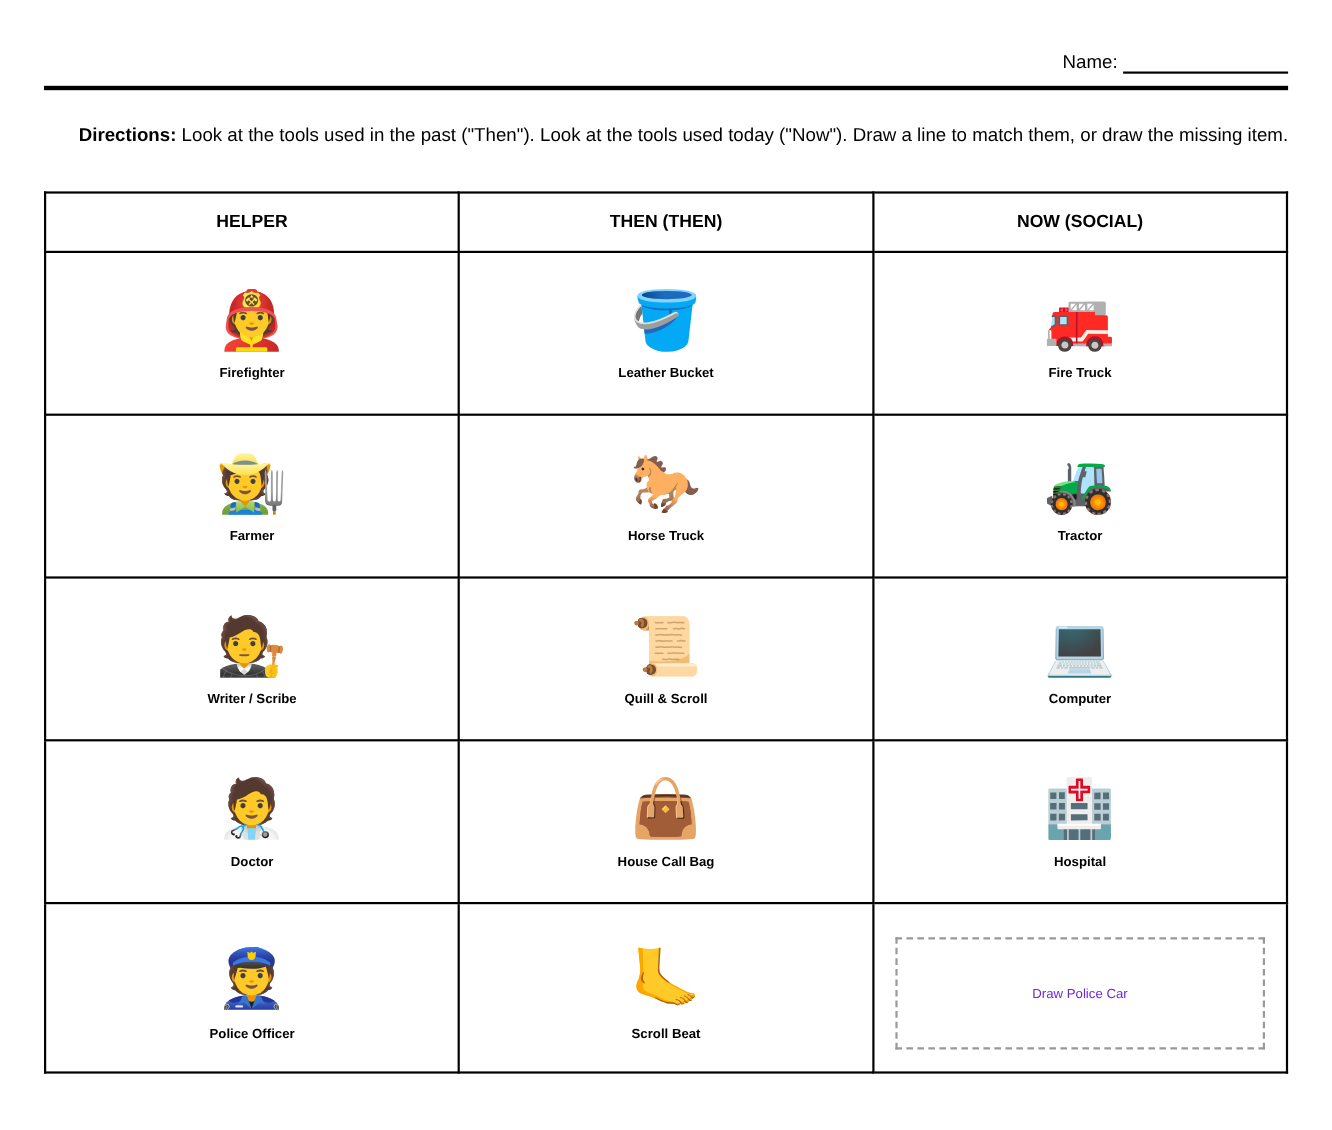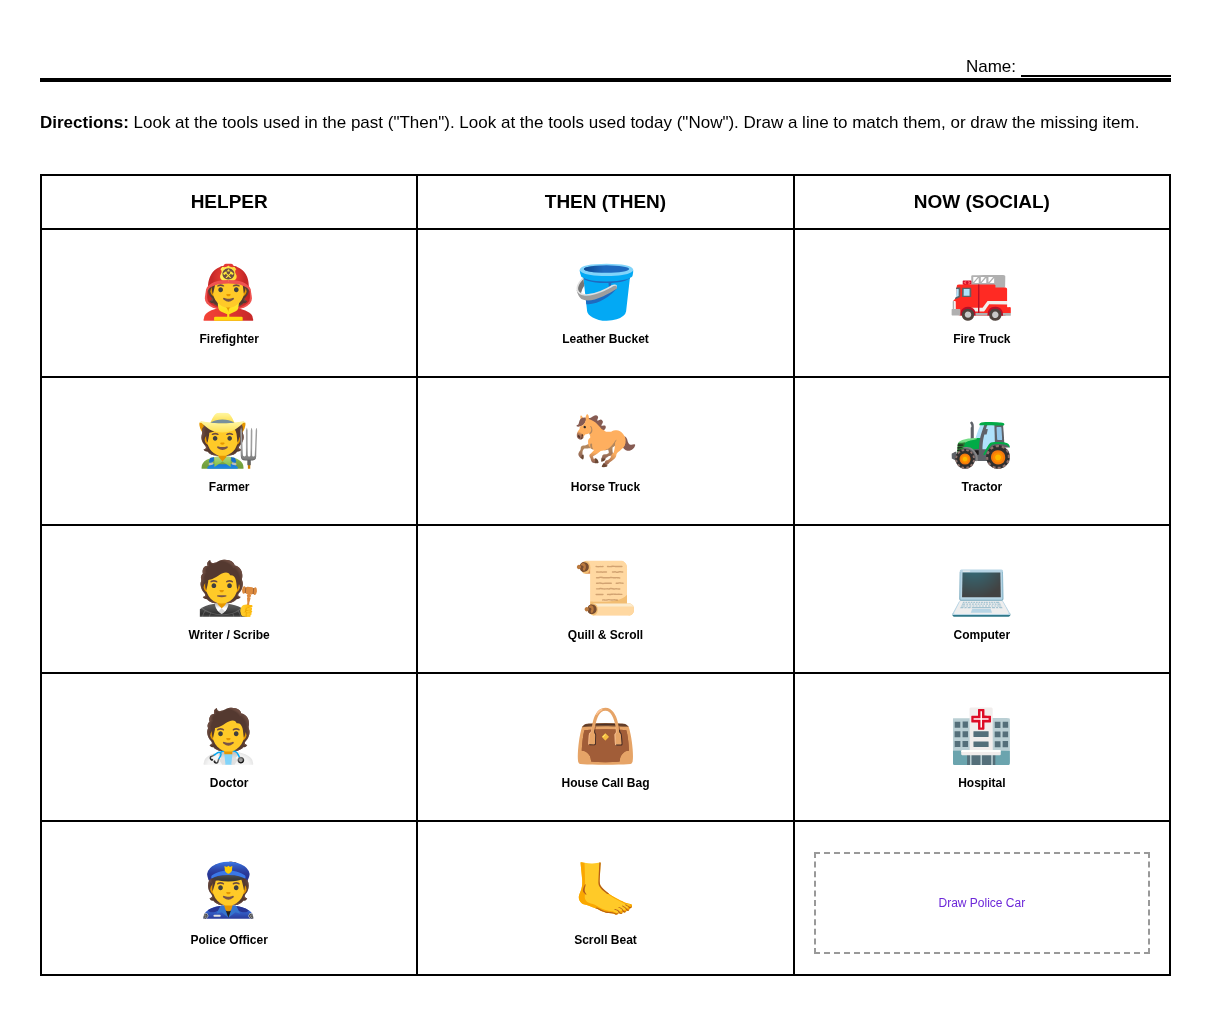"Name:" .name-wrap { top: 19px -> 9px }
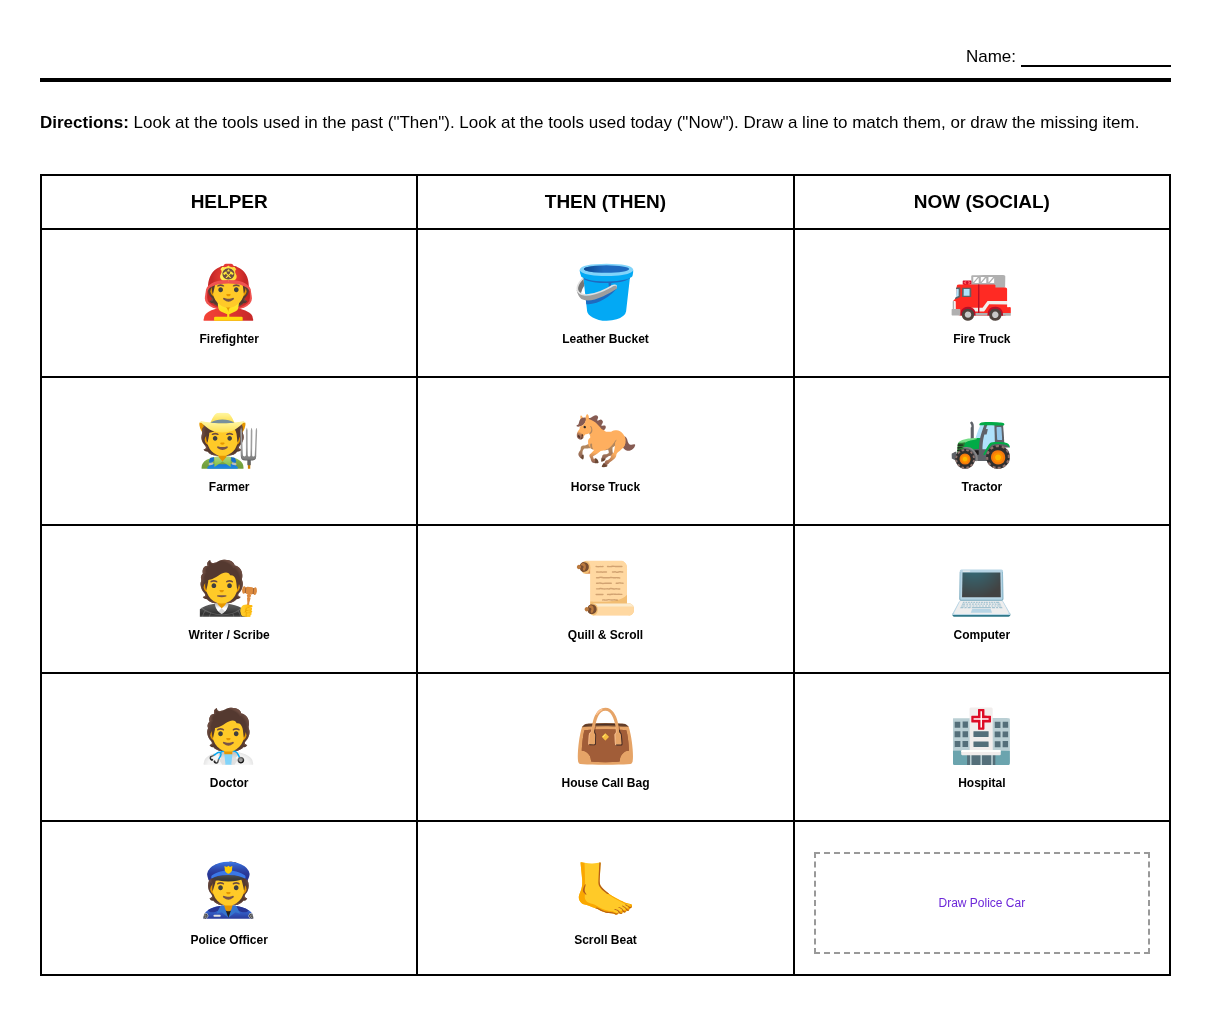"Directions: Look at the tools" .directions { text-align: none -> right }
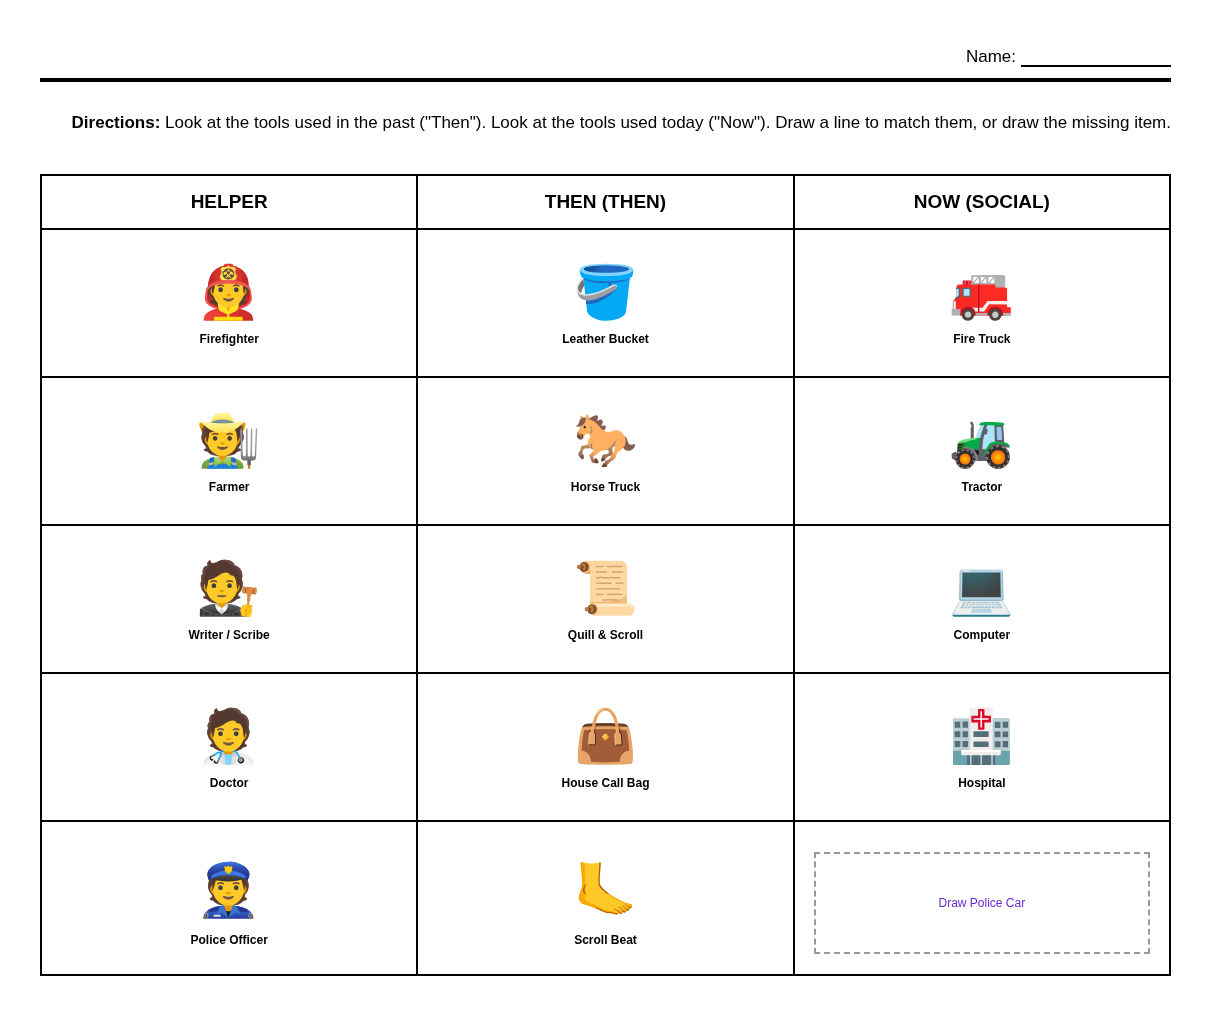"HELPER" table.grid th { font-size: 19px -> 16px }
